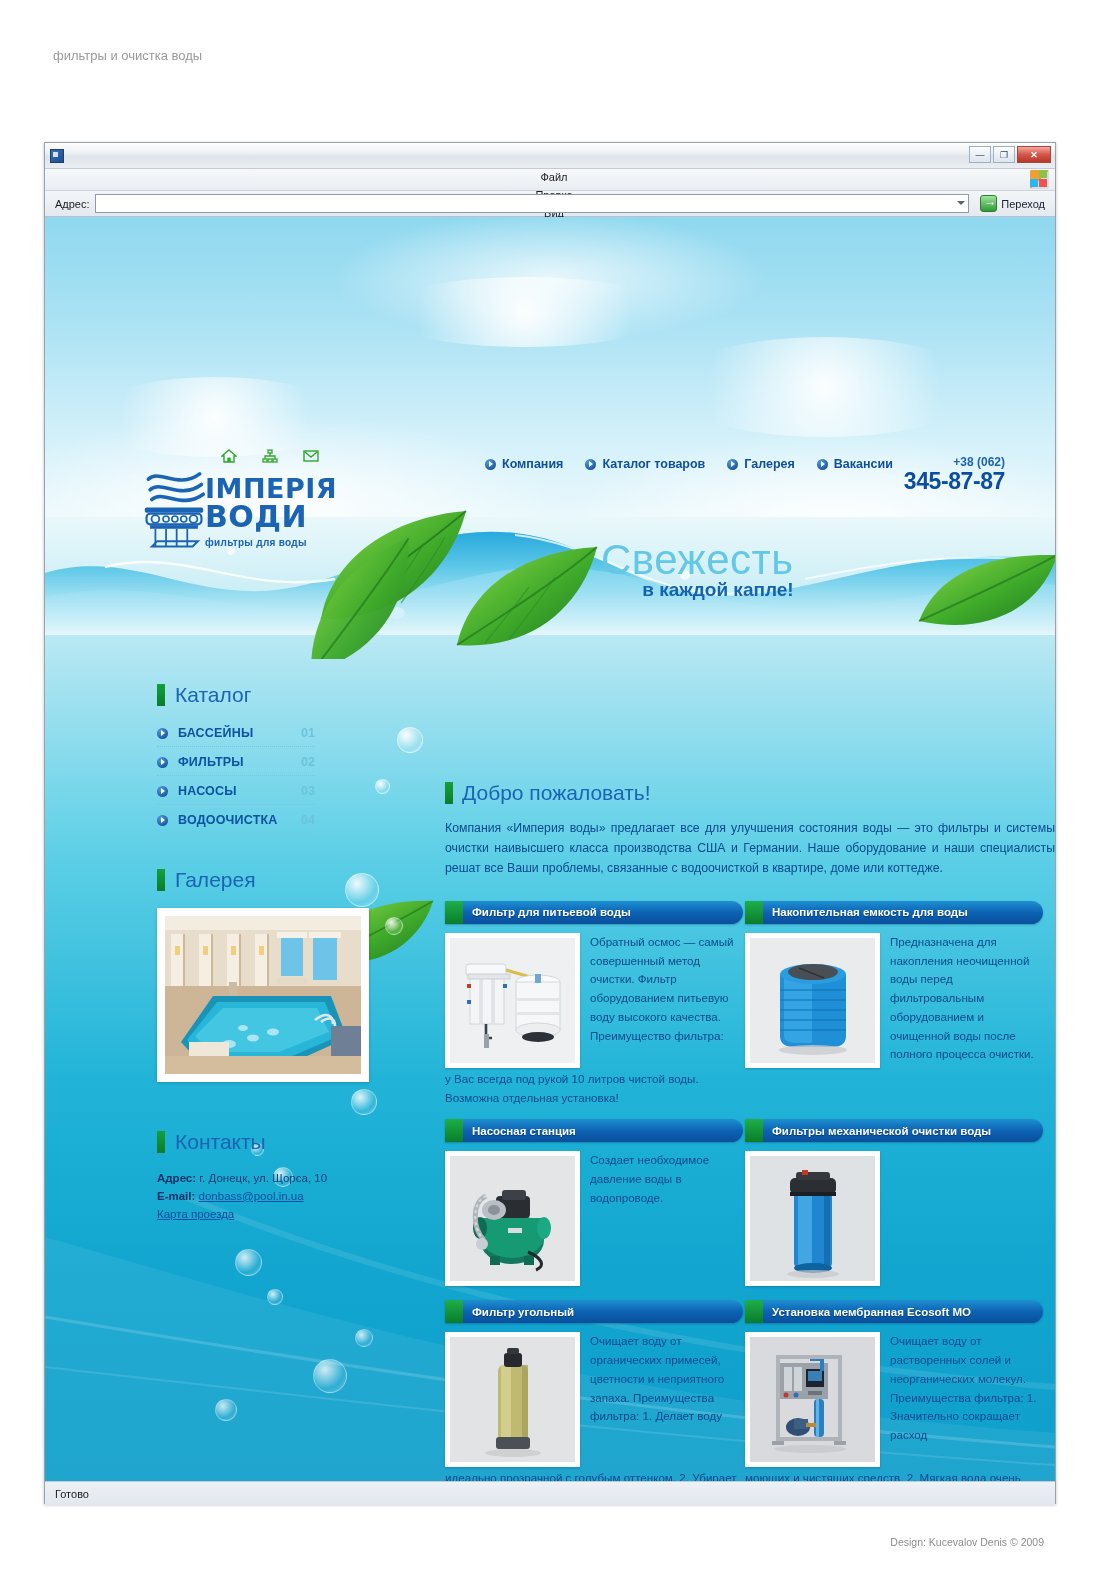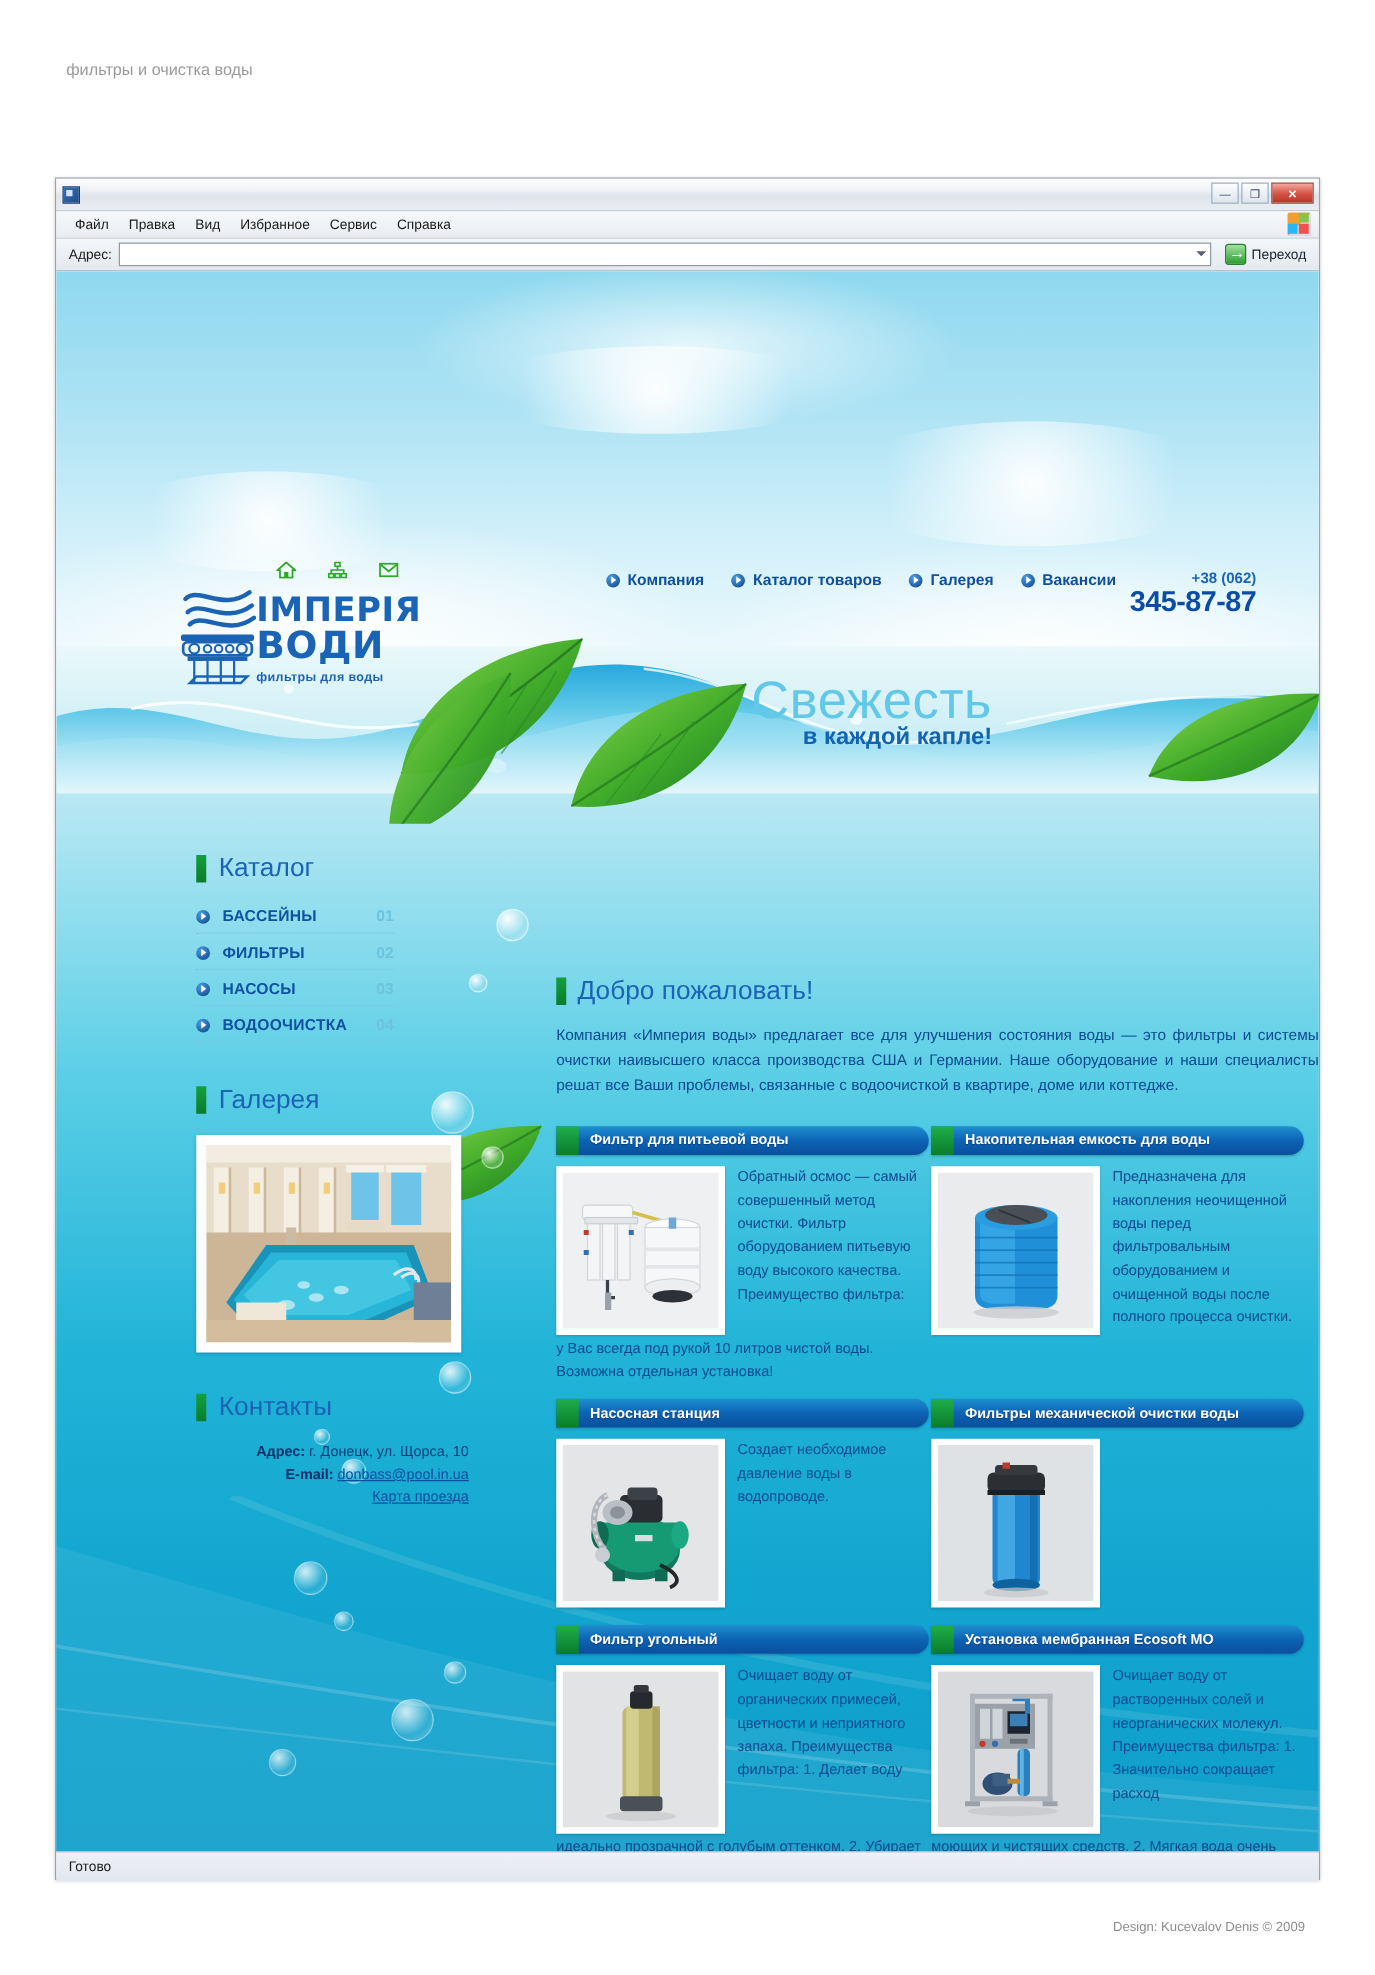"Файл" .menubar { flex-direction: none -> column }
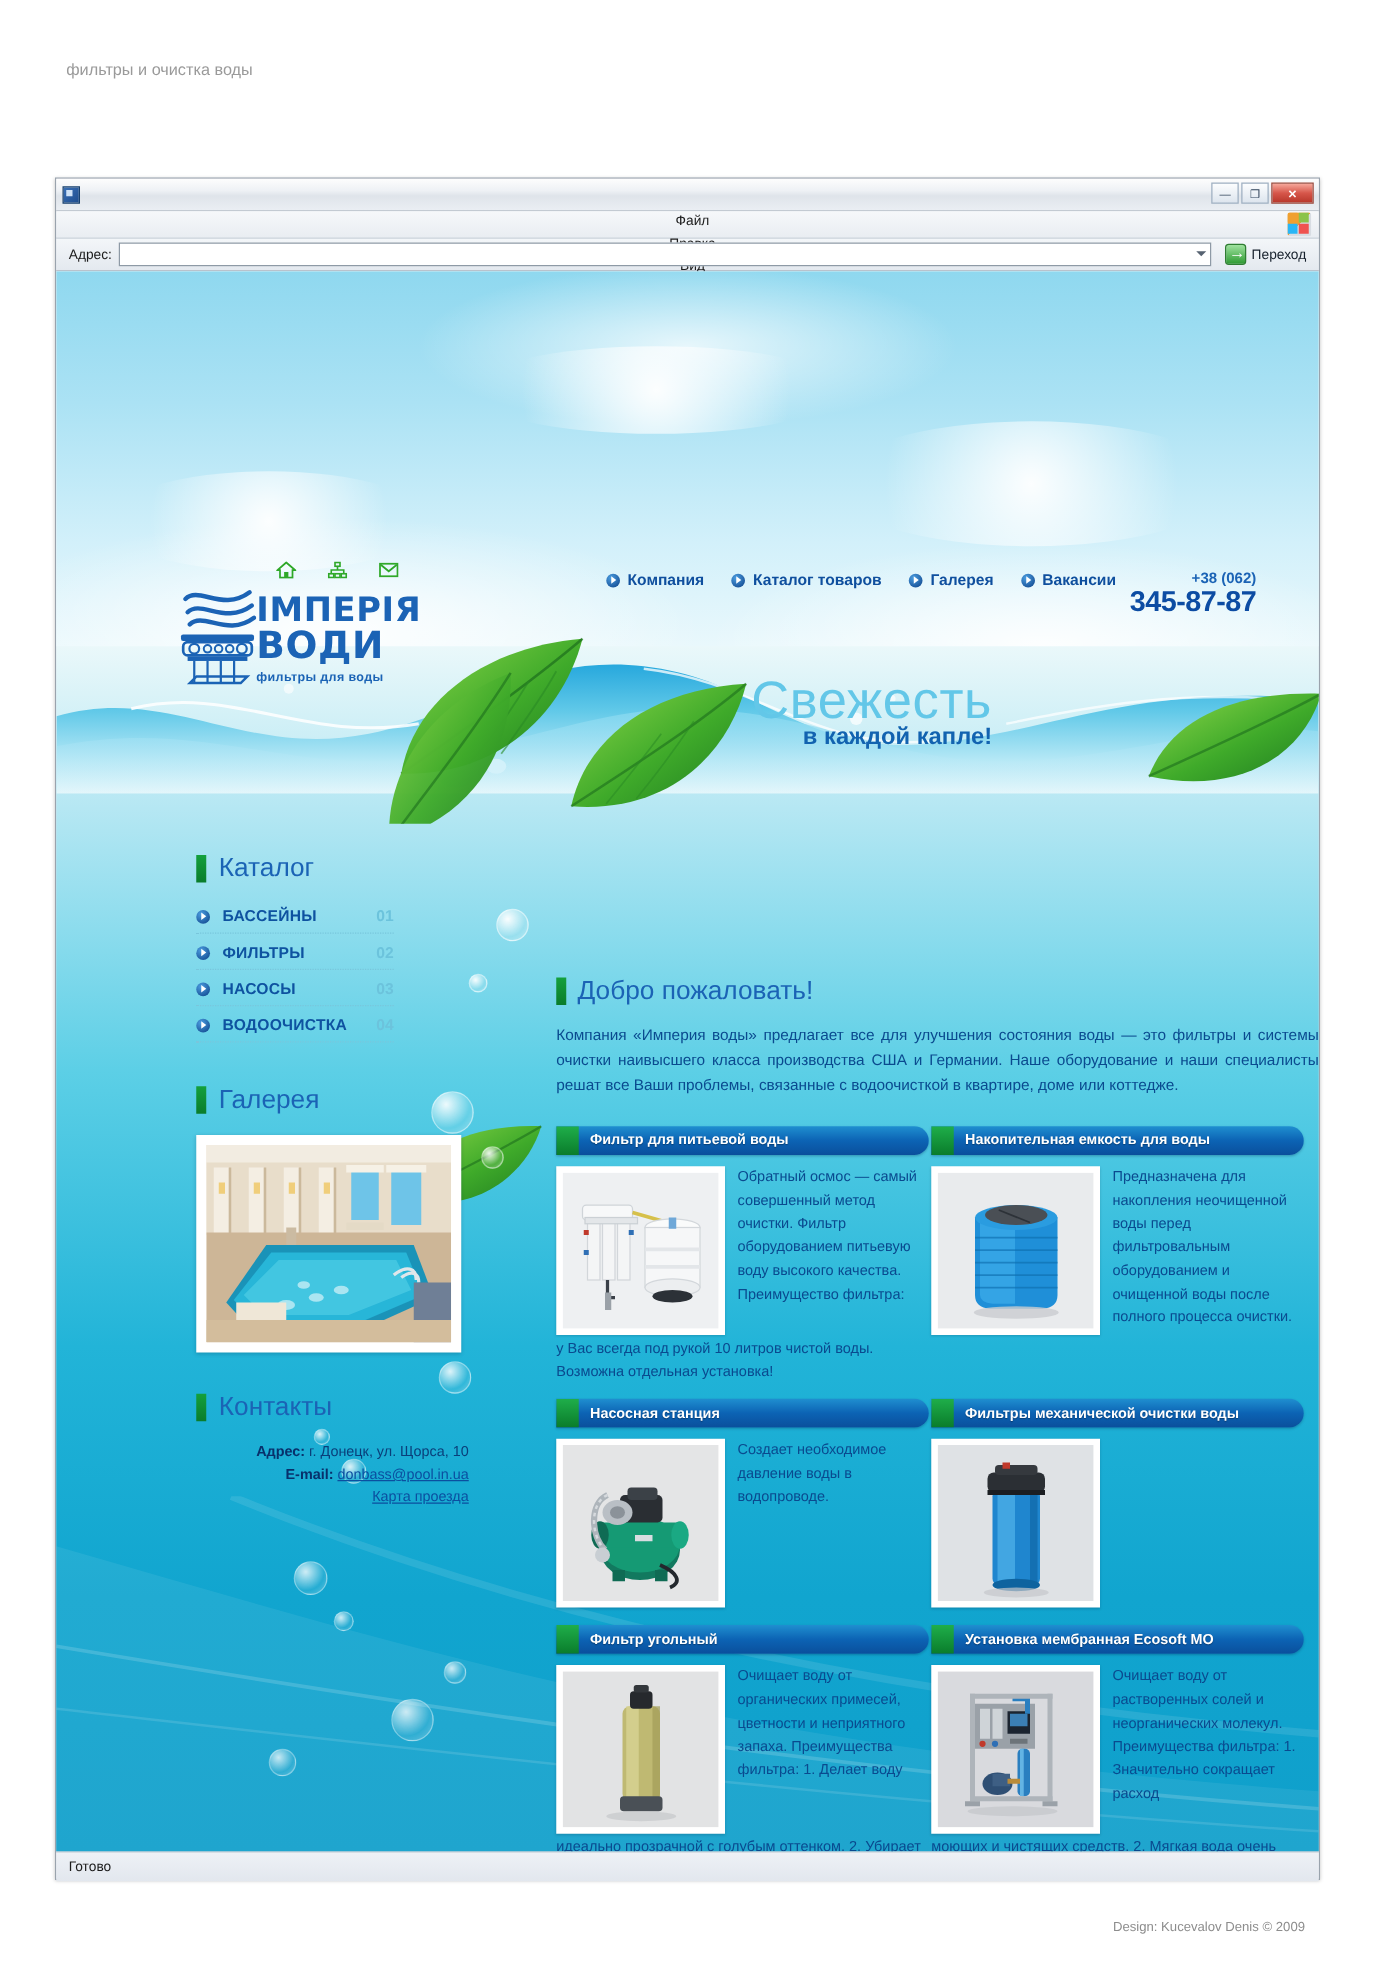"Контакты" div.sec-title { margin-top: 32px -> 48px }
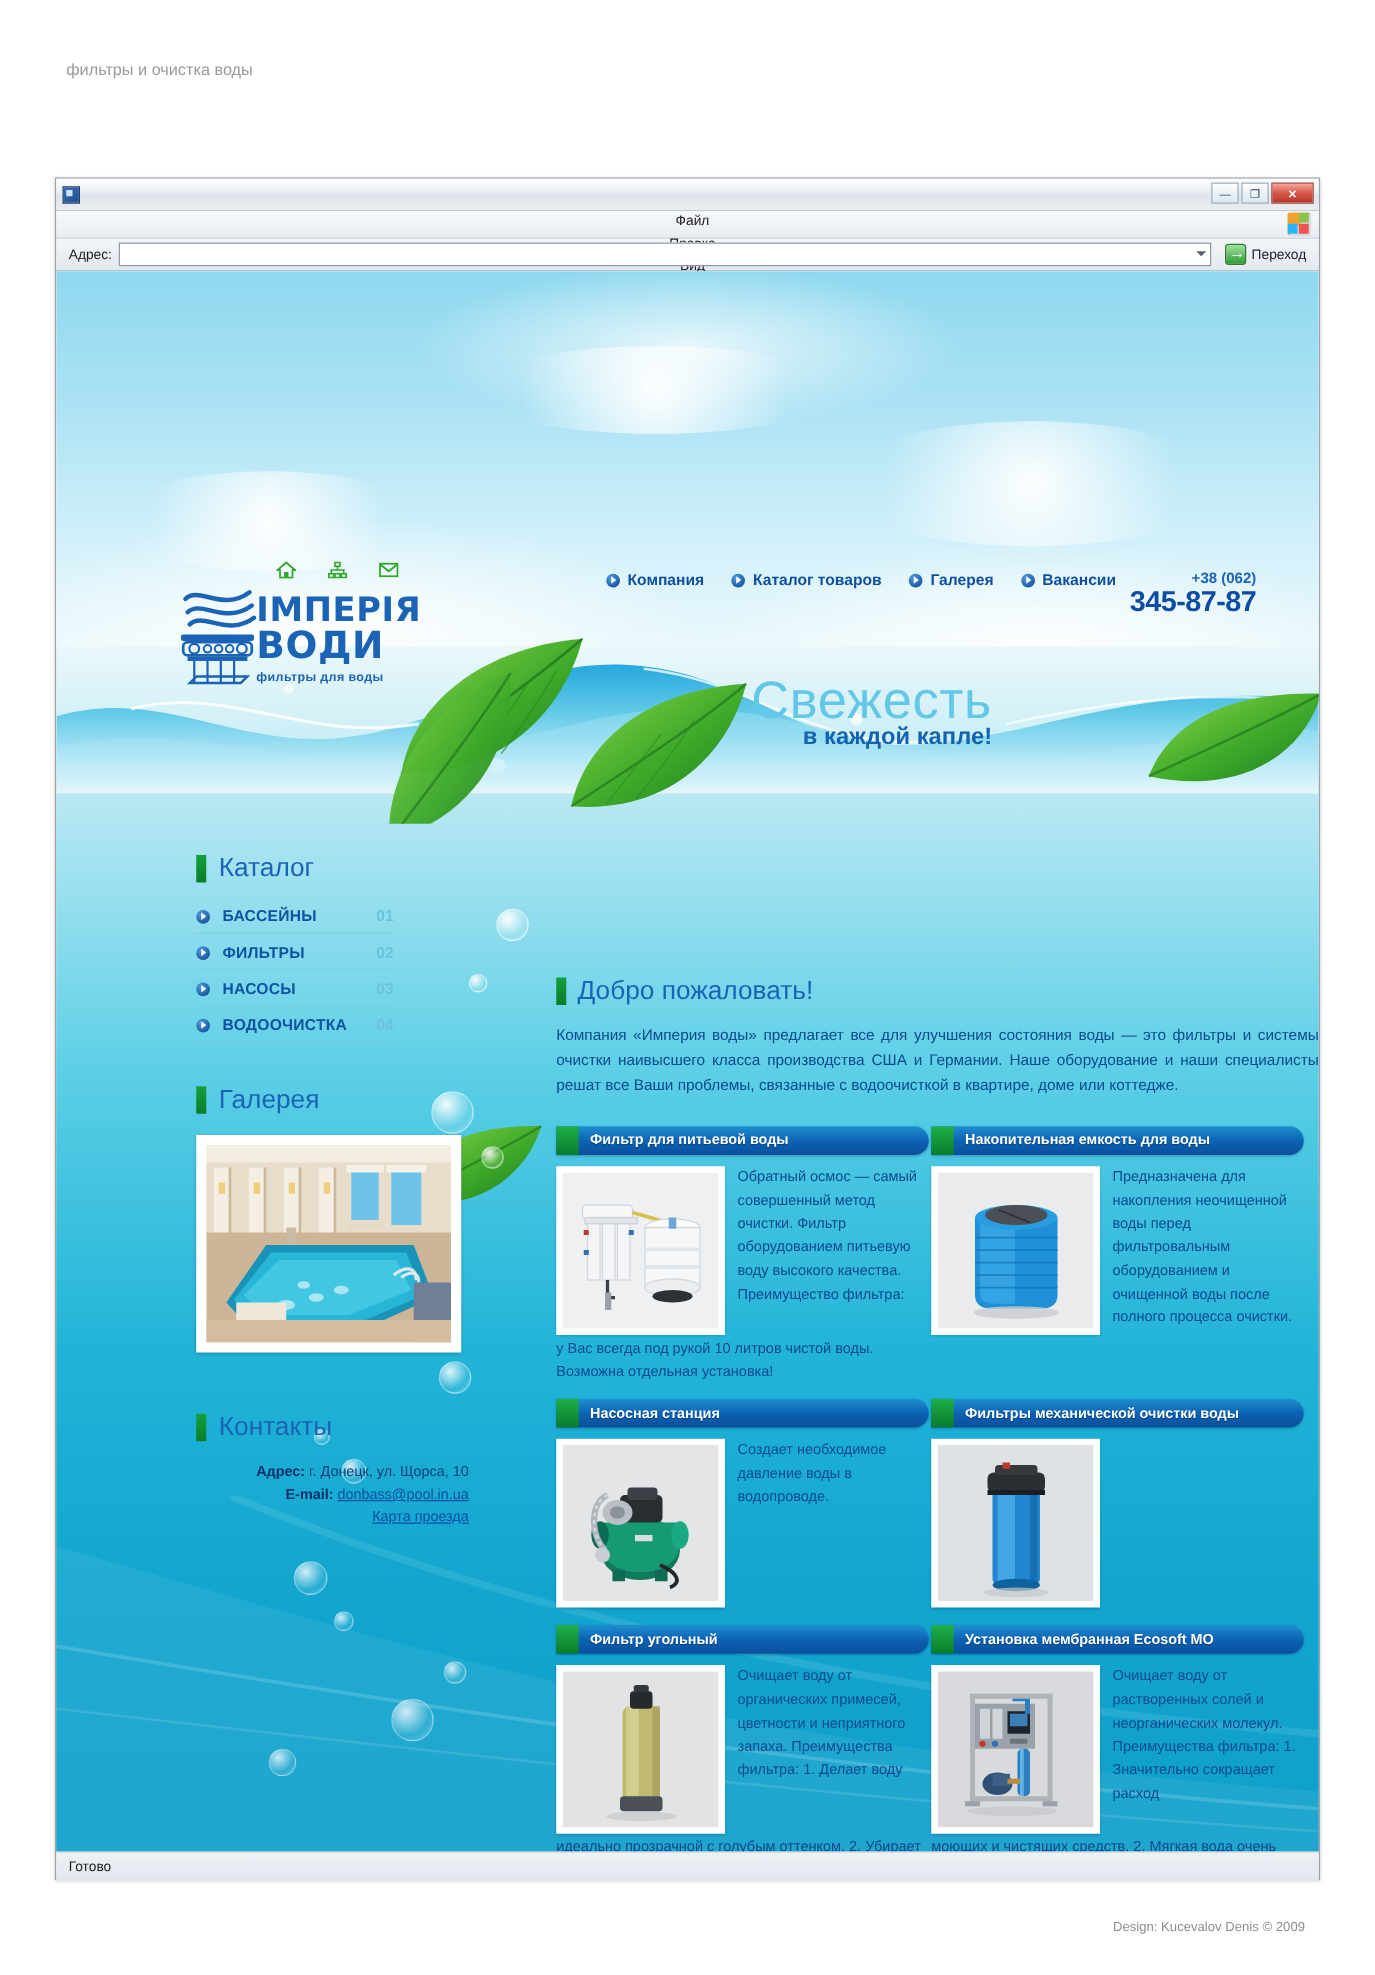"Адрес: г. Донецк, ул. Щорса," .contacts { text-align: right -> none }
